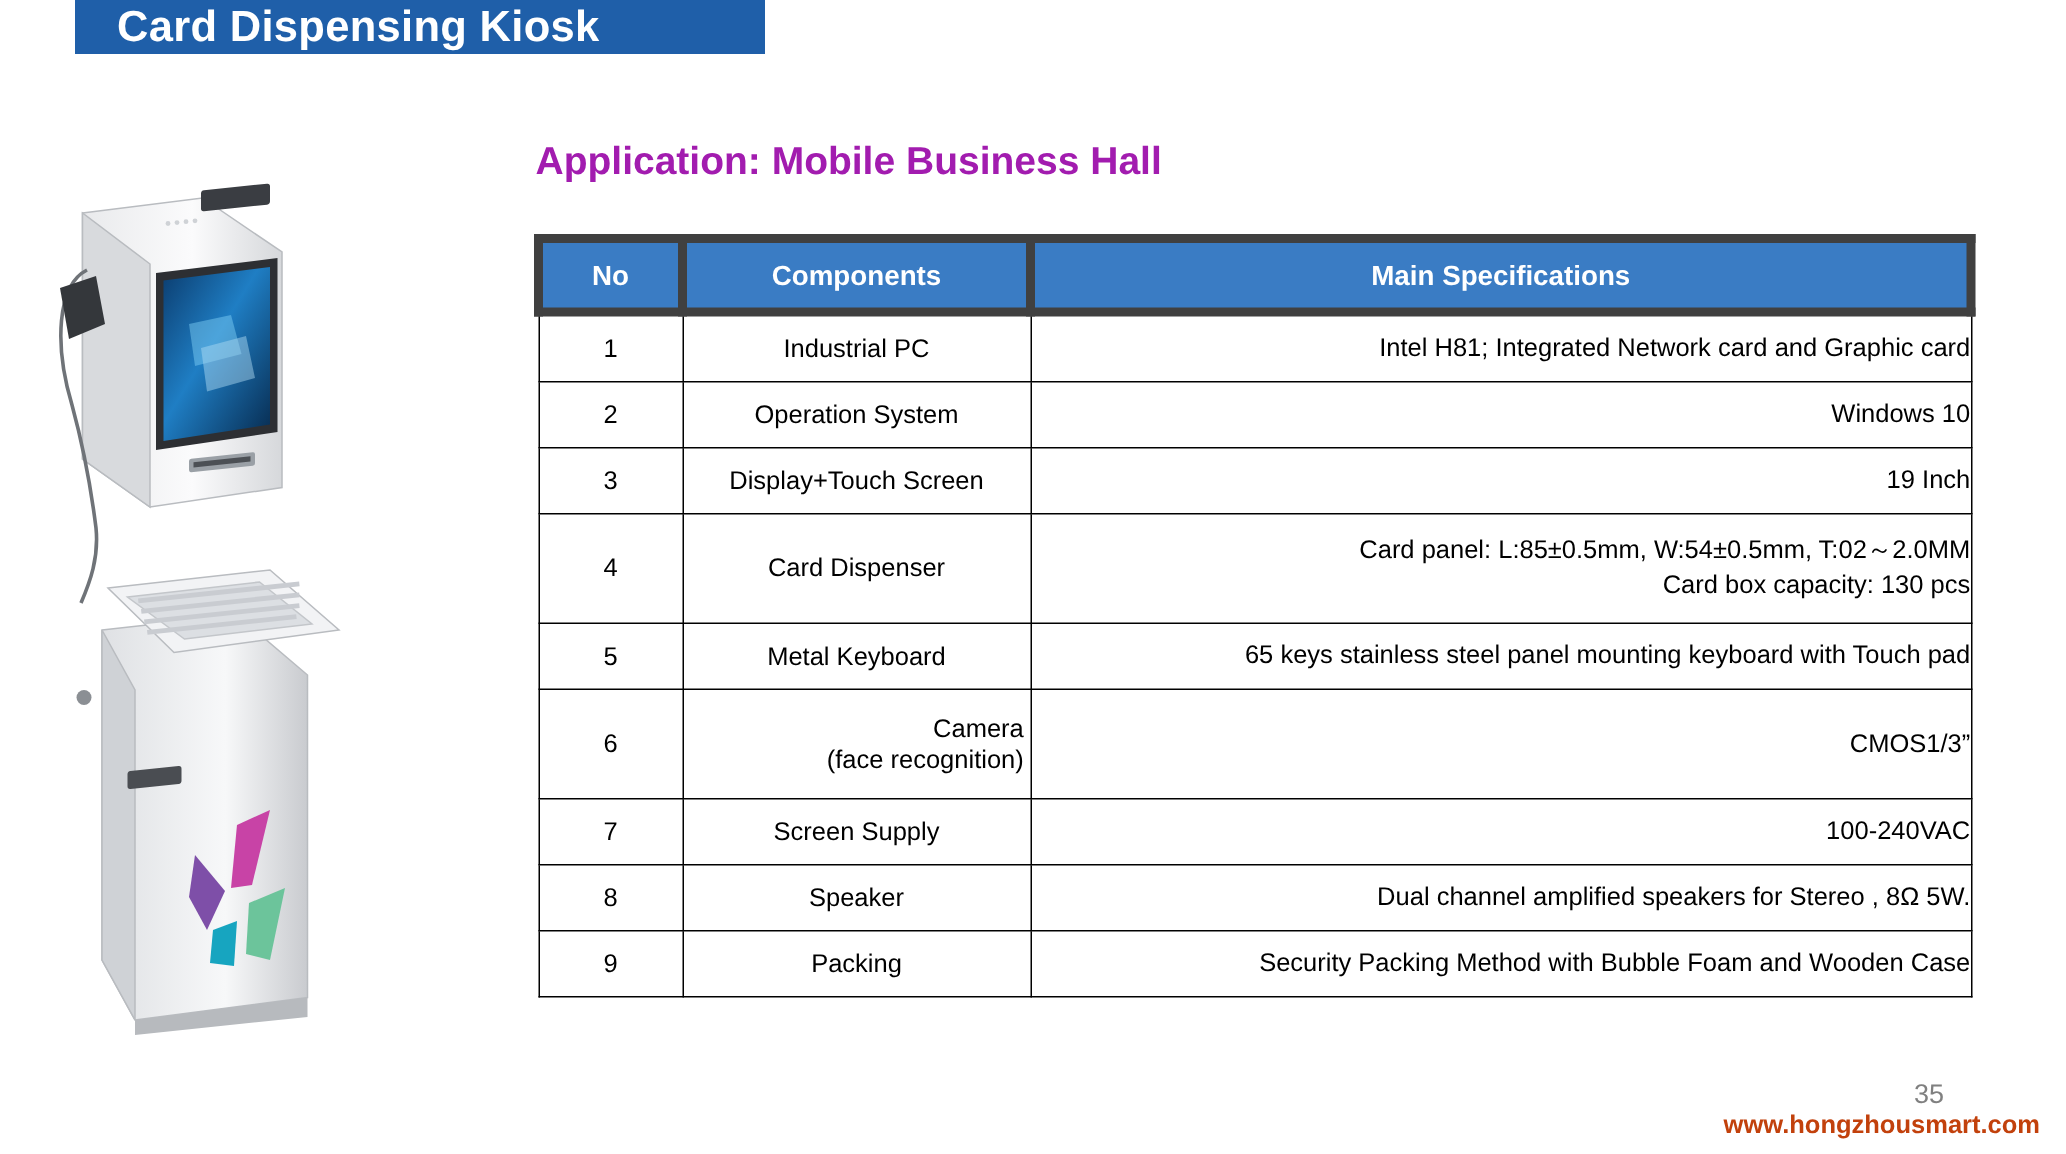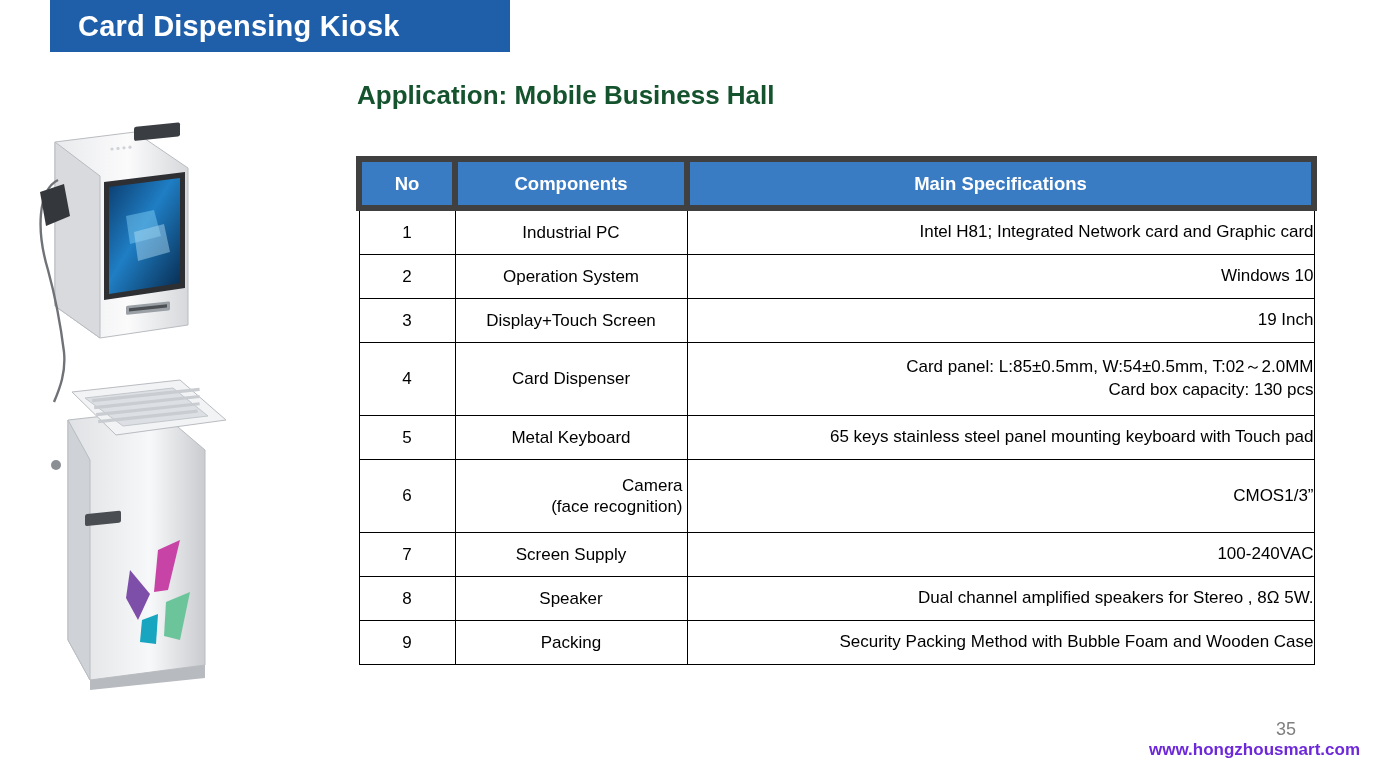"Card Dispensing Kiosk" .title-bar { height: 52px -> 36px }
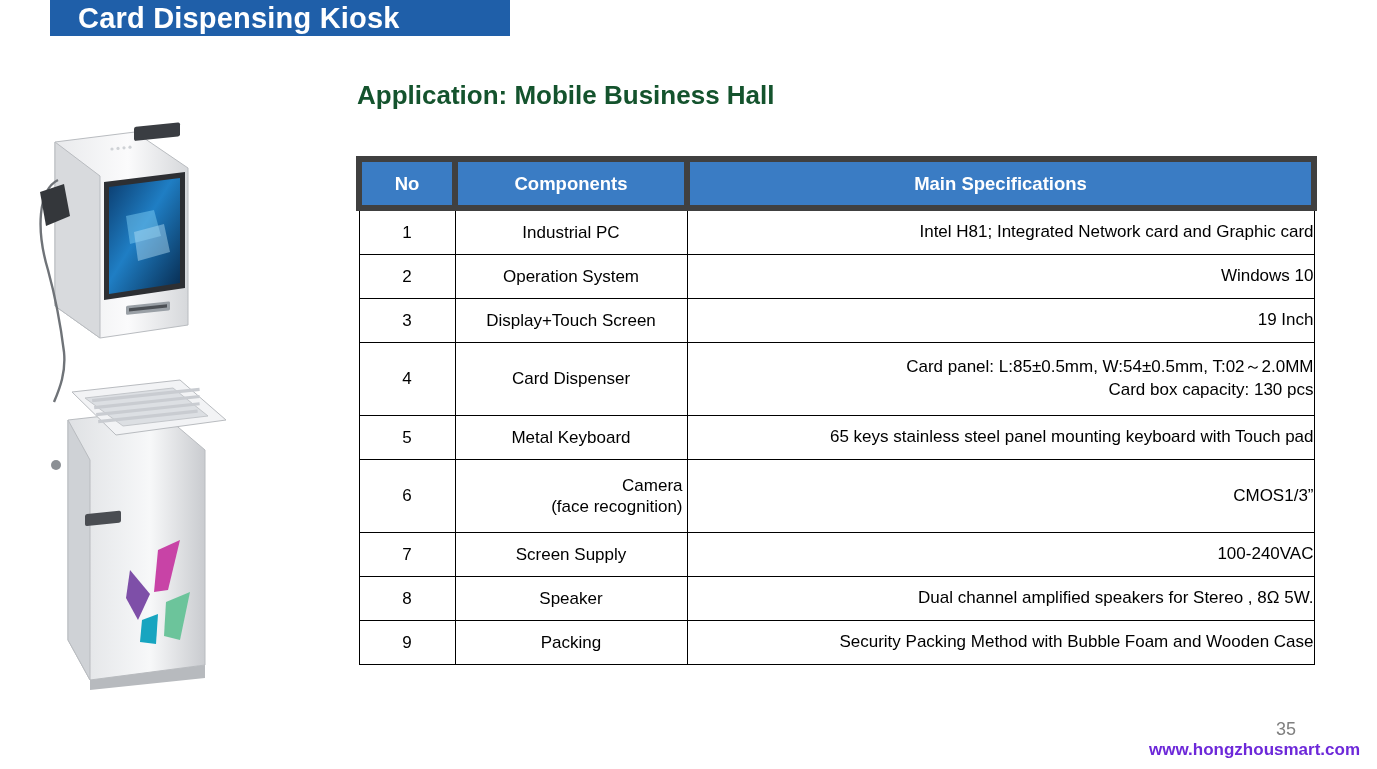"Application: Mobile Business Hall" .app-heading { color: #14532d -> #a21caf; top: 80px -> 92px }
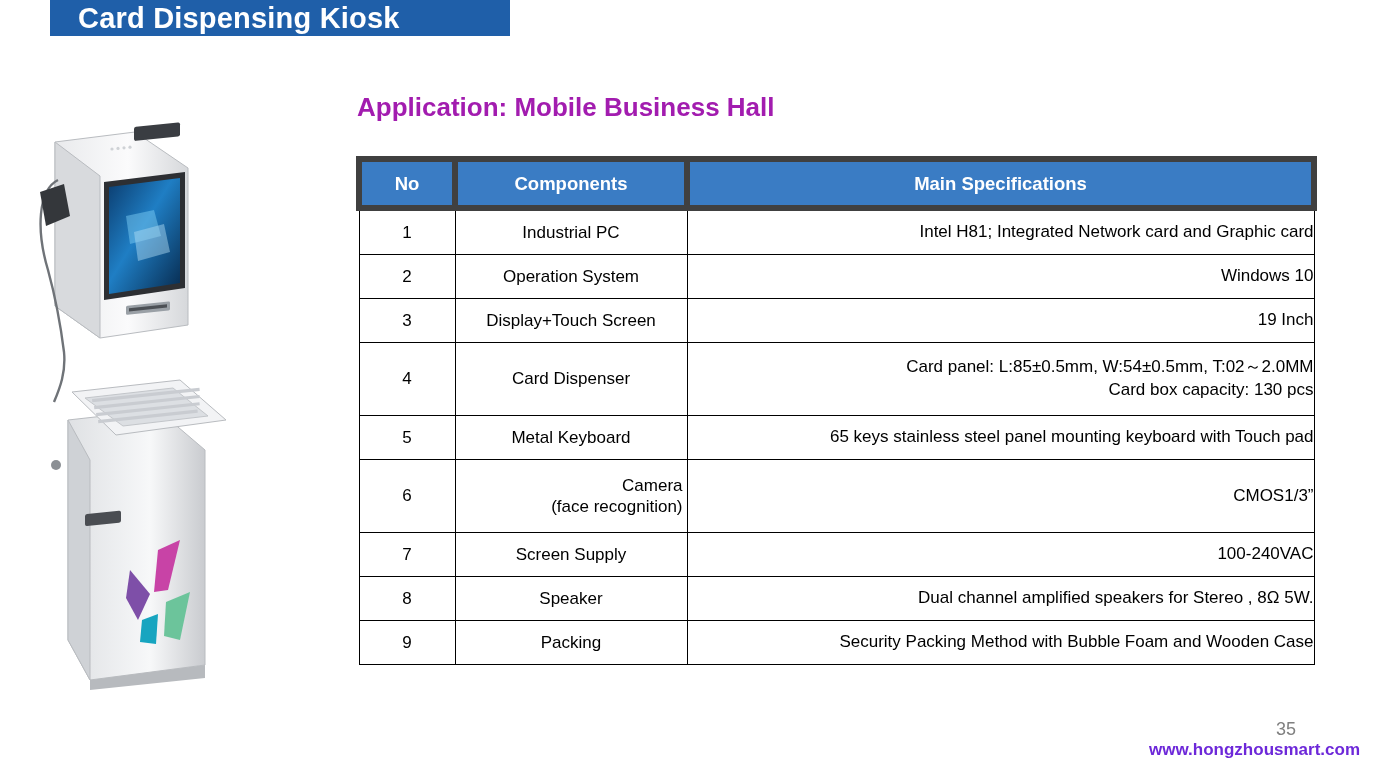"www.hongzhousmart.com" .footer-url { color: #6d28d9 -> #c2410c }
